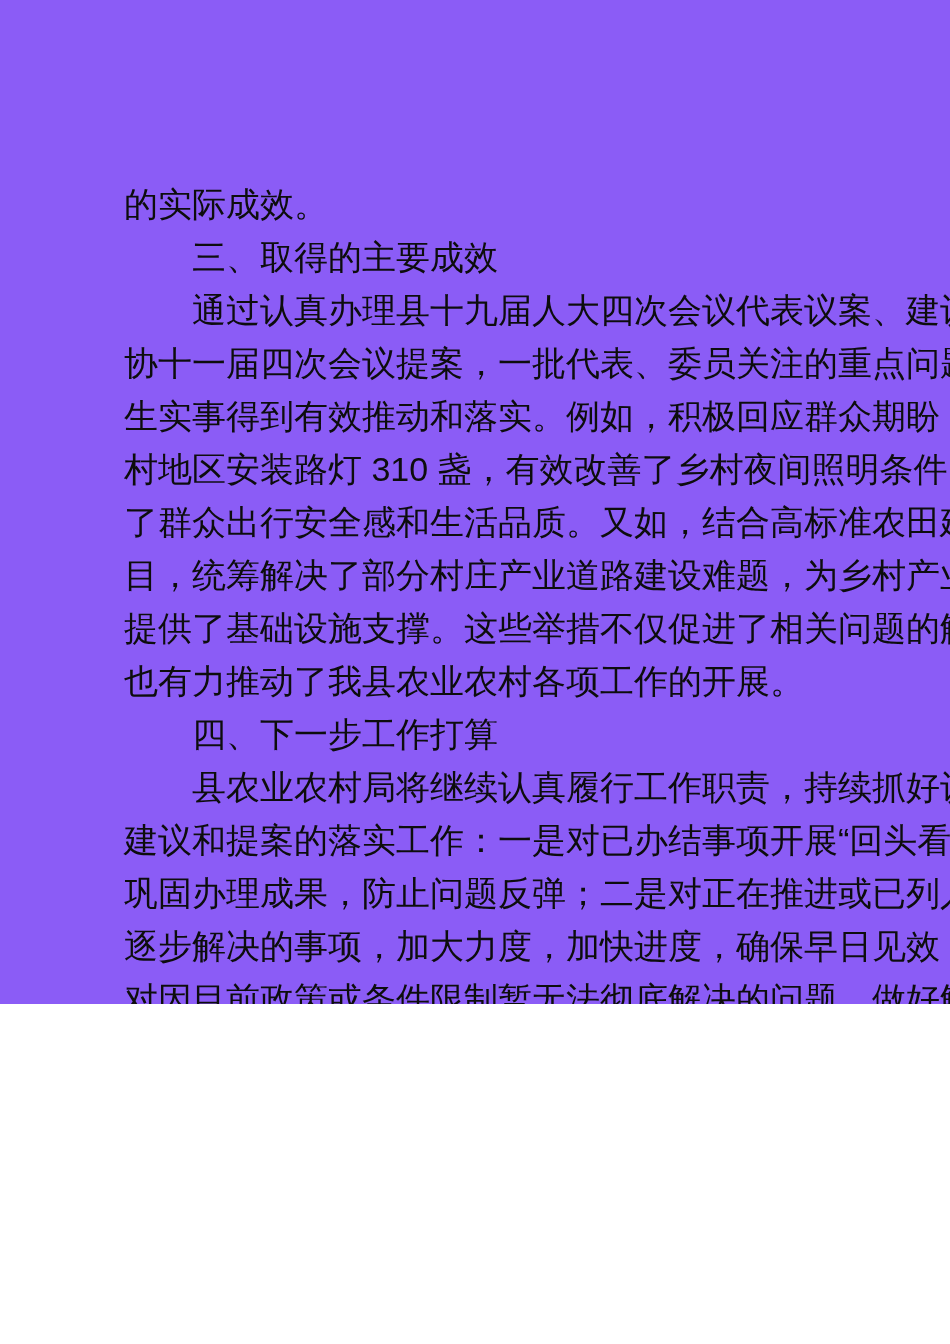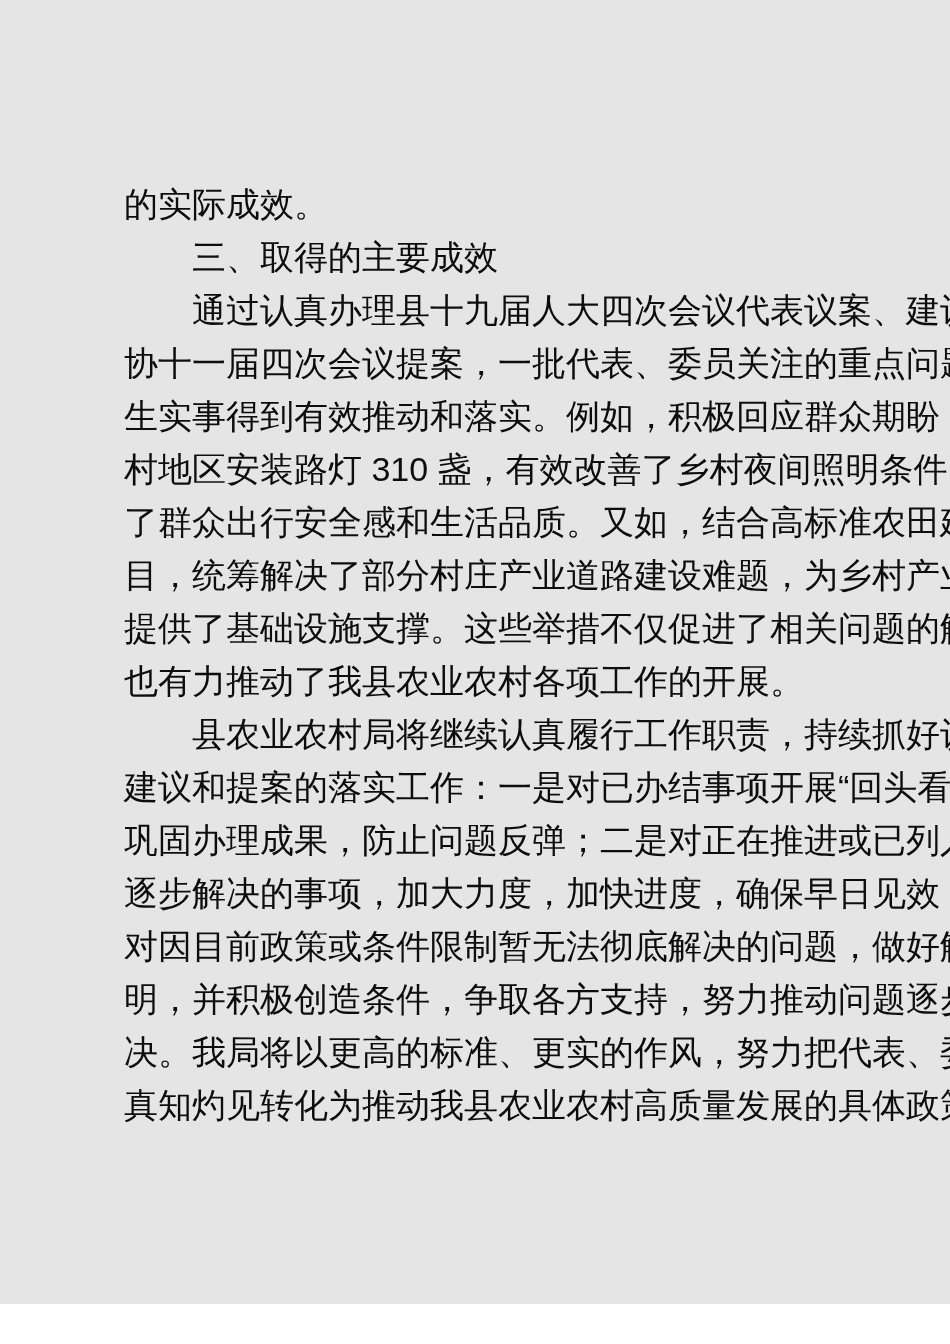"的实际成效。" .page { background: #e5e5e5 -> #8b5cf6; height: 1304px -> 1004px }
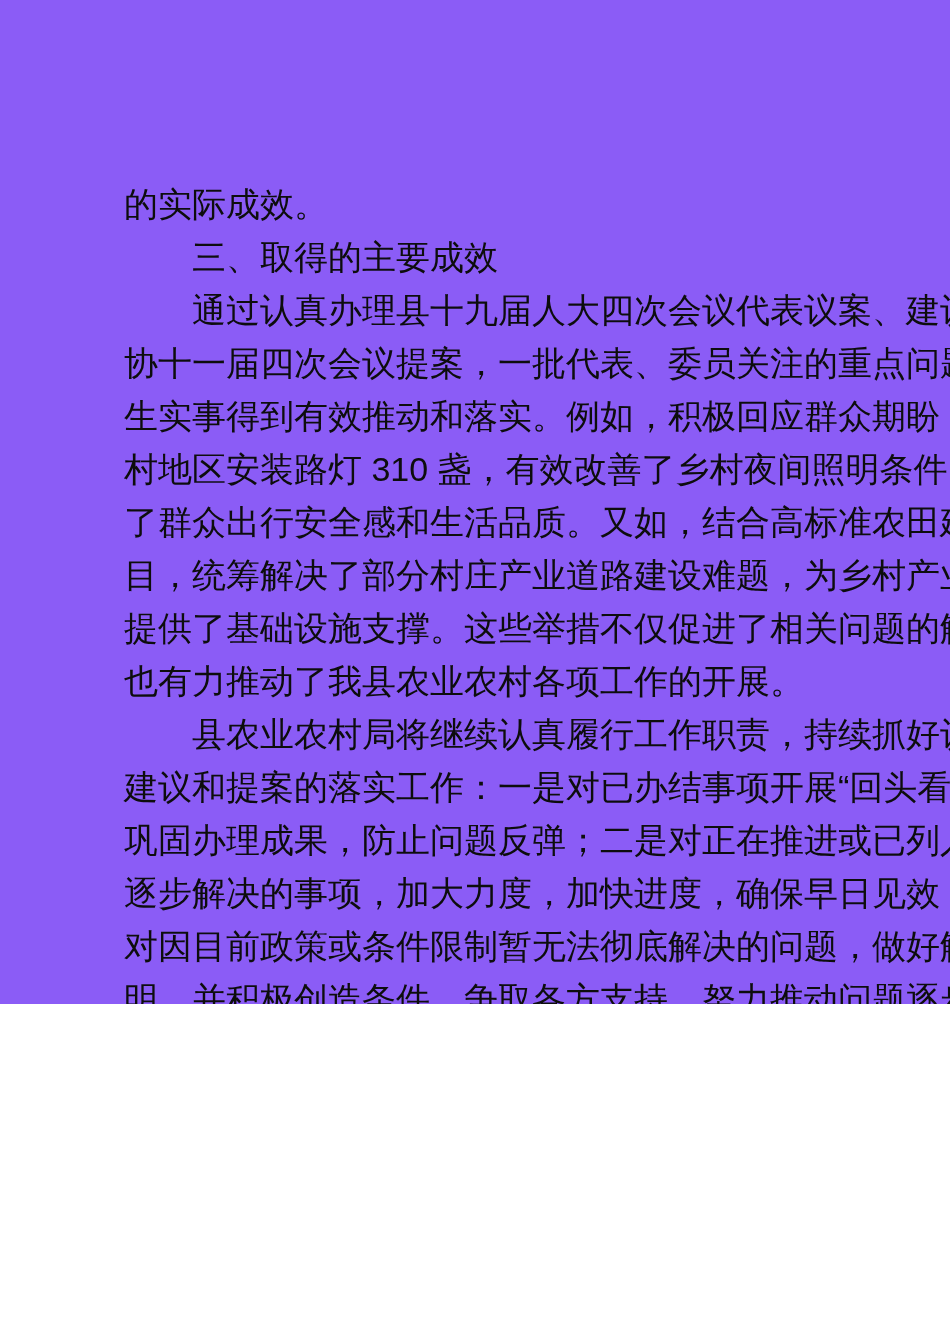"四、下一步工作打算" div.line { html: none -> <div>四、下一步工作打算</div> }
